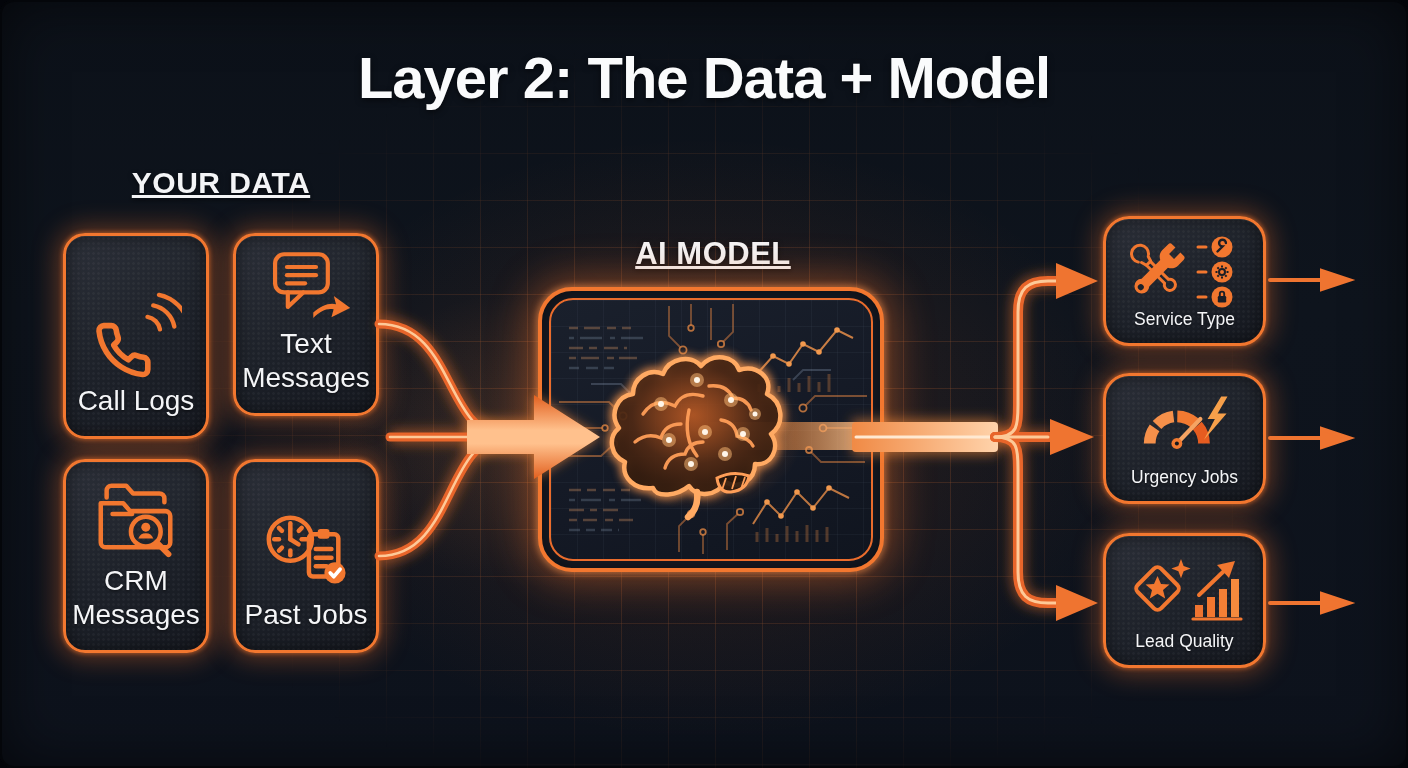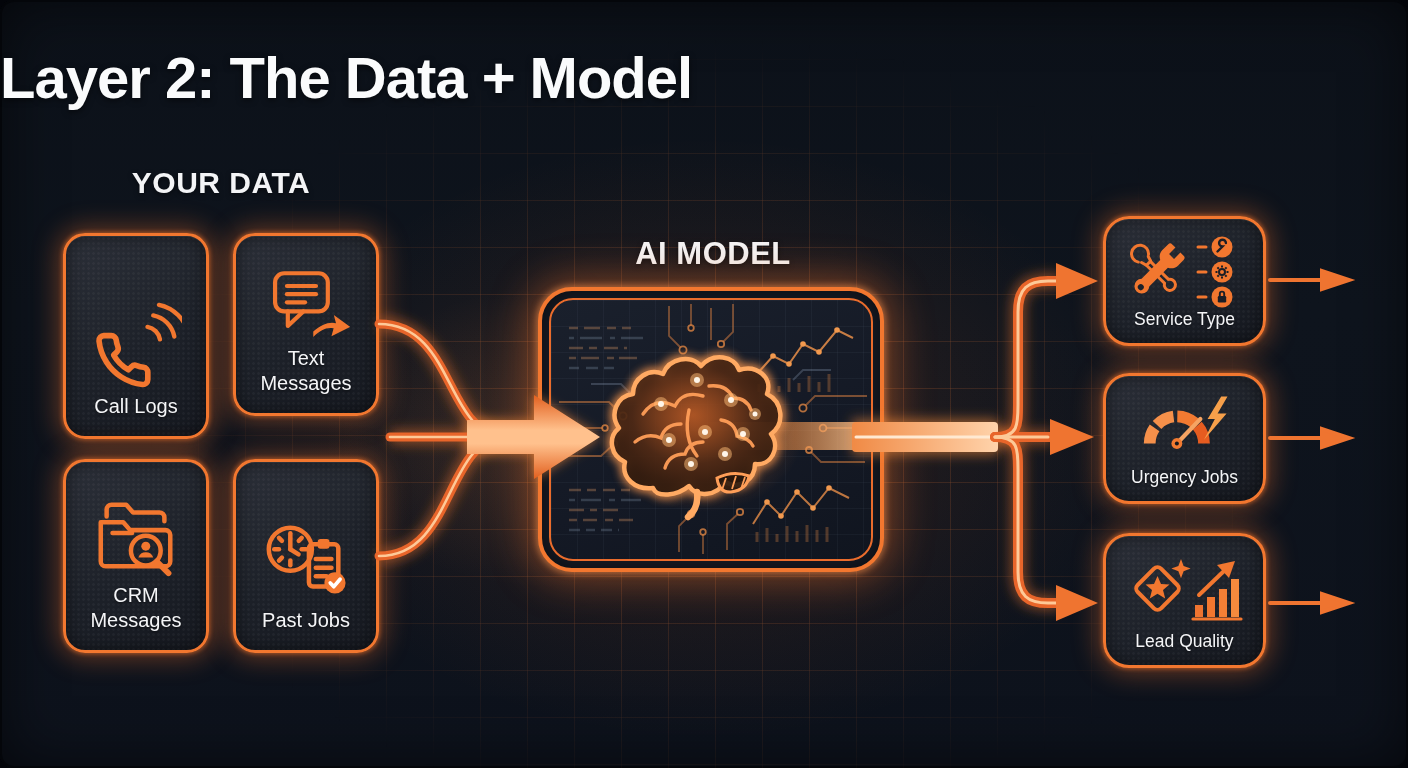"Layer 2: The Data +" .title { text-align: none -> center }
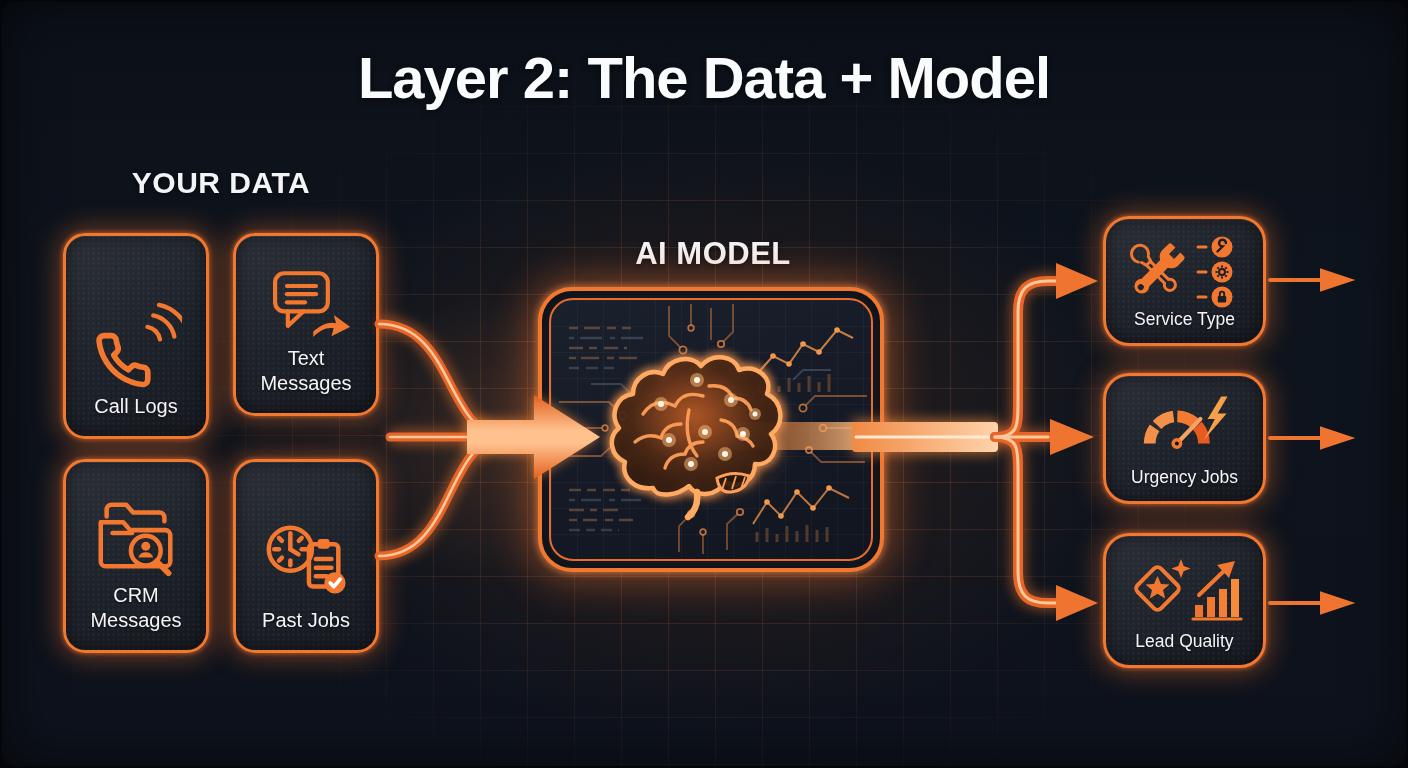"YOUR DATA" .heading { text-decoration: none -> underline }
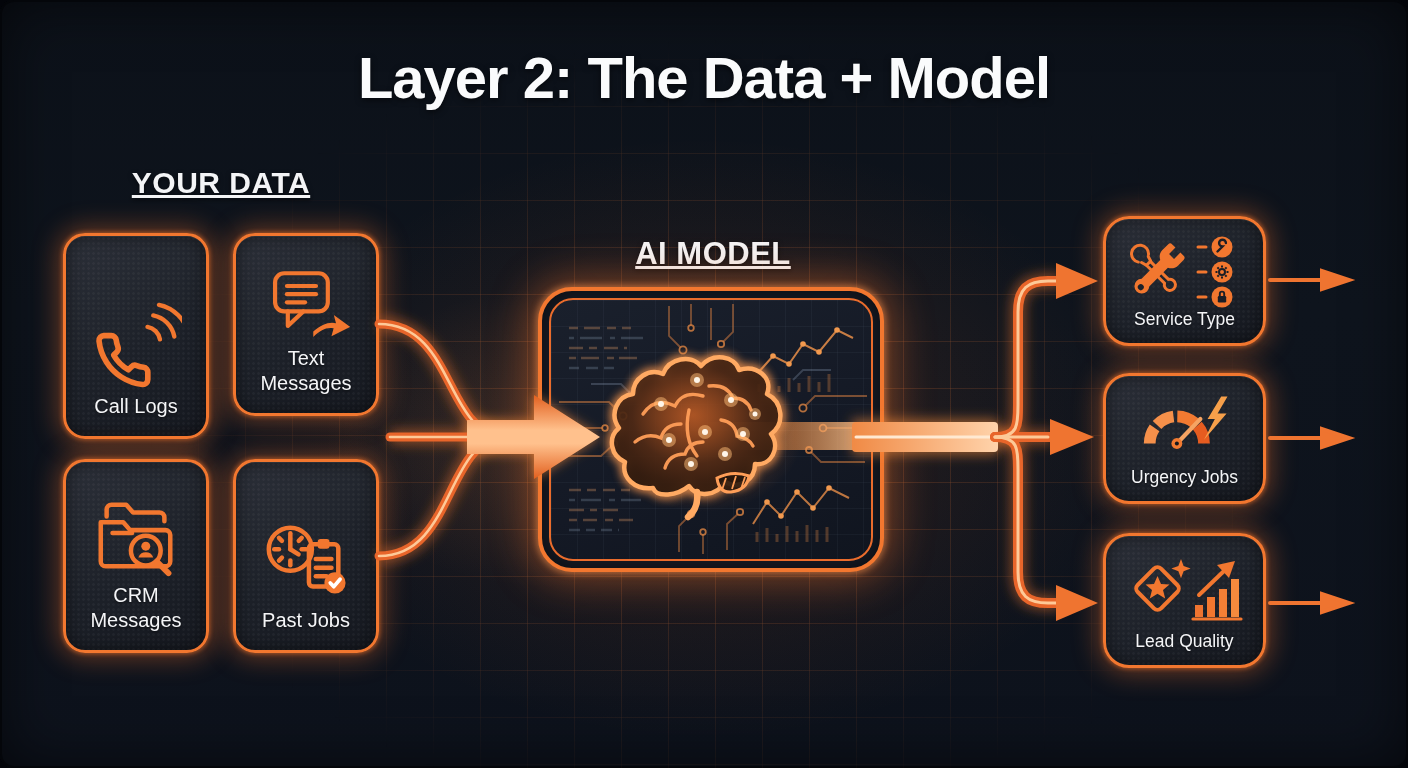"Text Messages" .card--left .card__label { font-size: 20px -> 28px }
